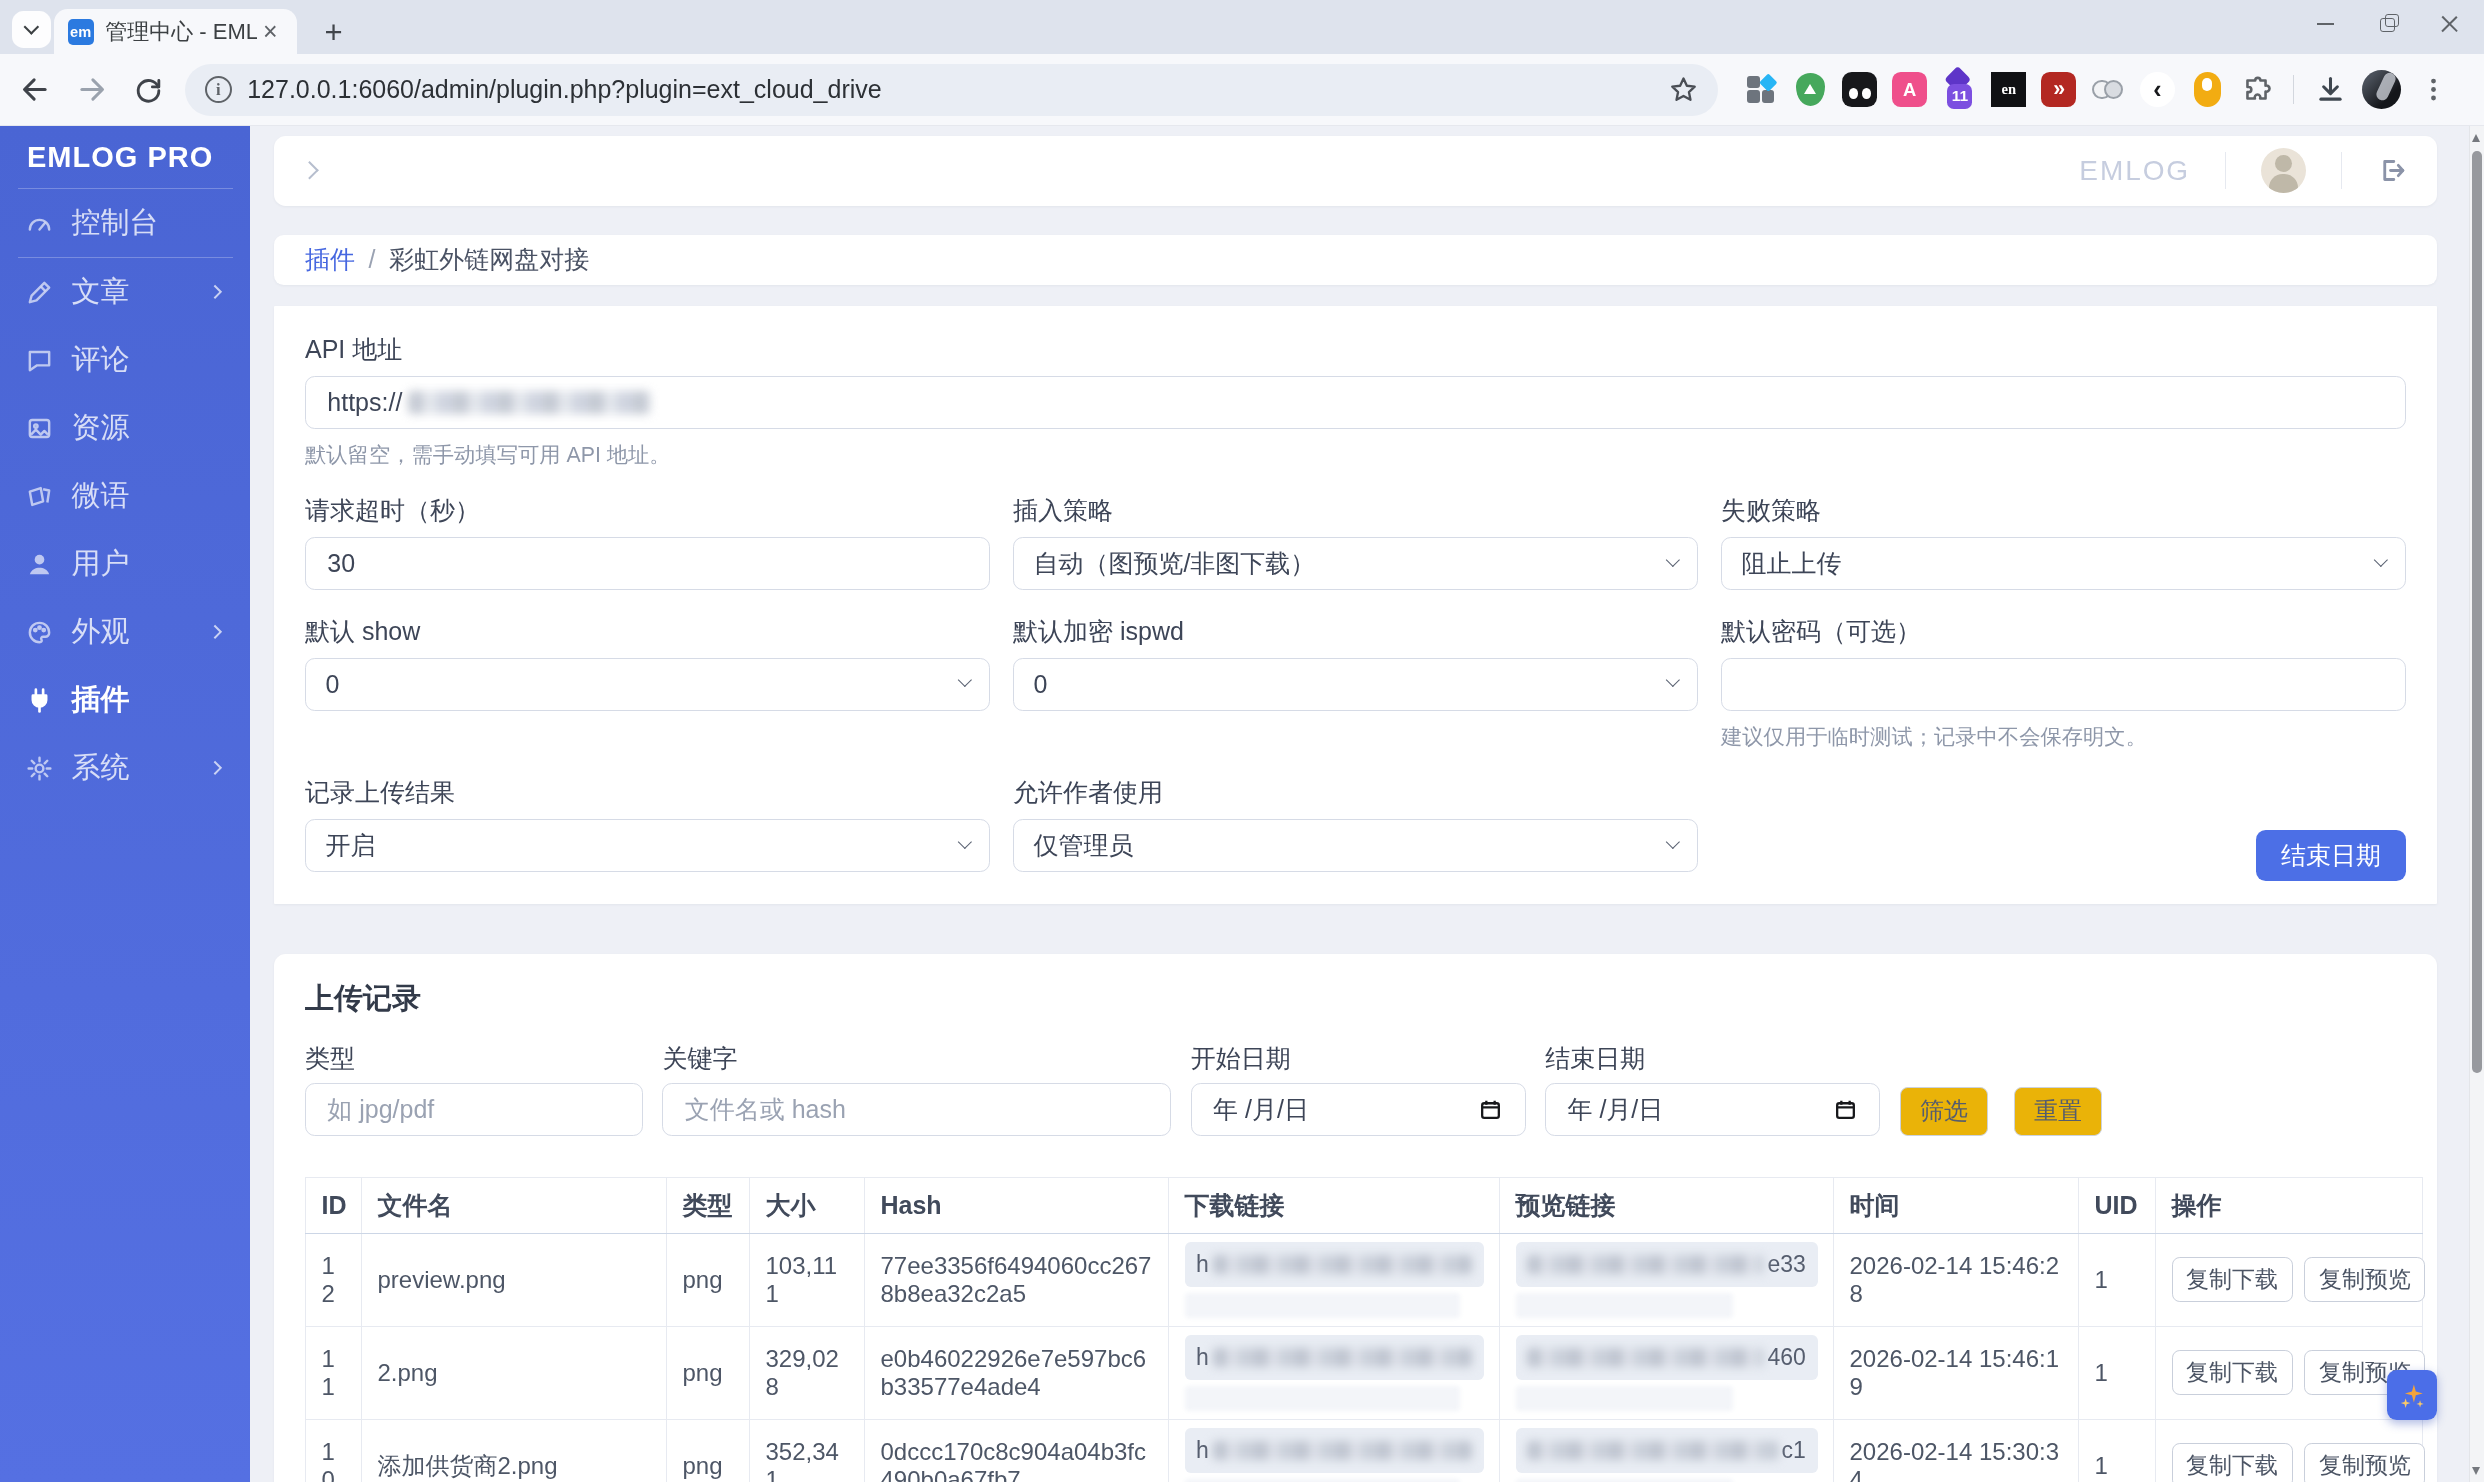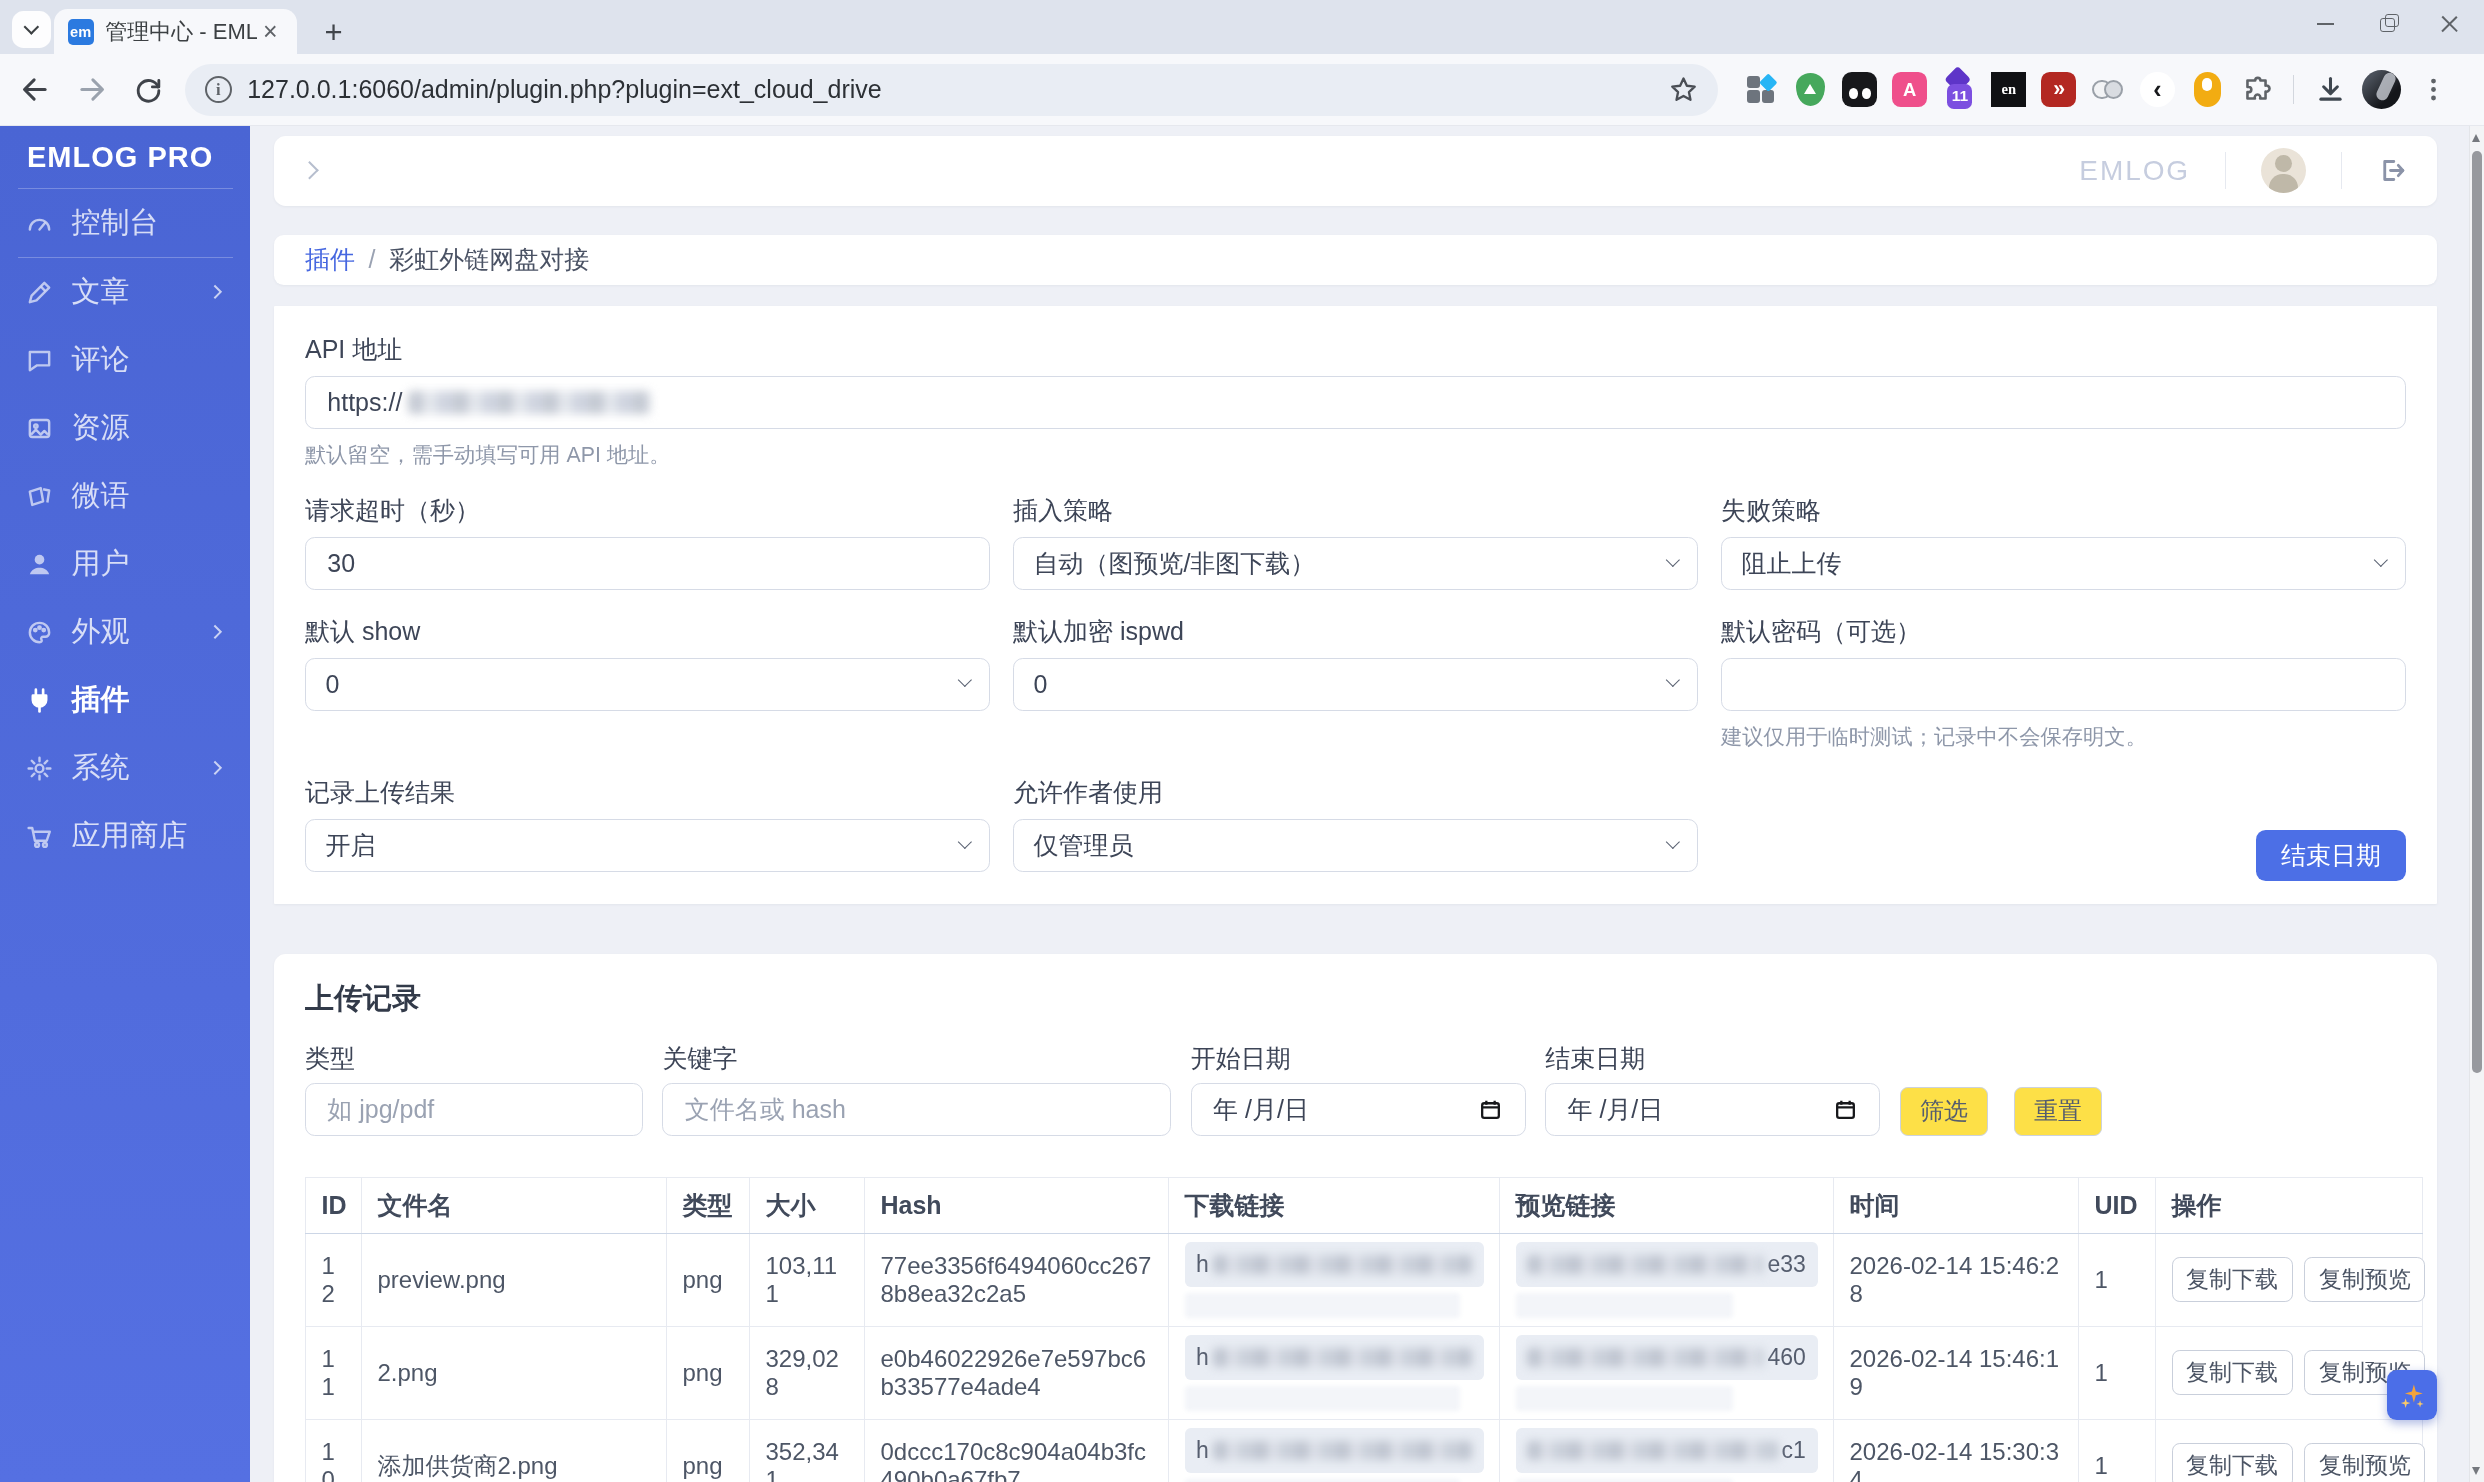"应用商店" div.sb-item { html: <div> <svg> <path></path> <circle></circle> <circle></circle> </svg> <span>应用商店</span> </div> -> none }
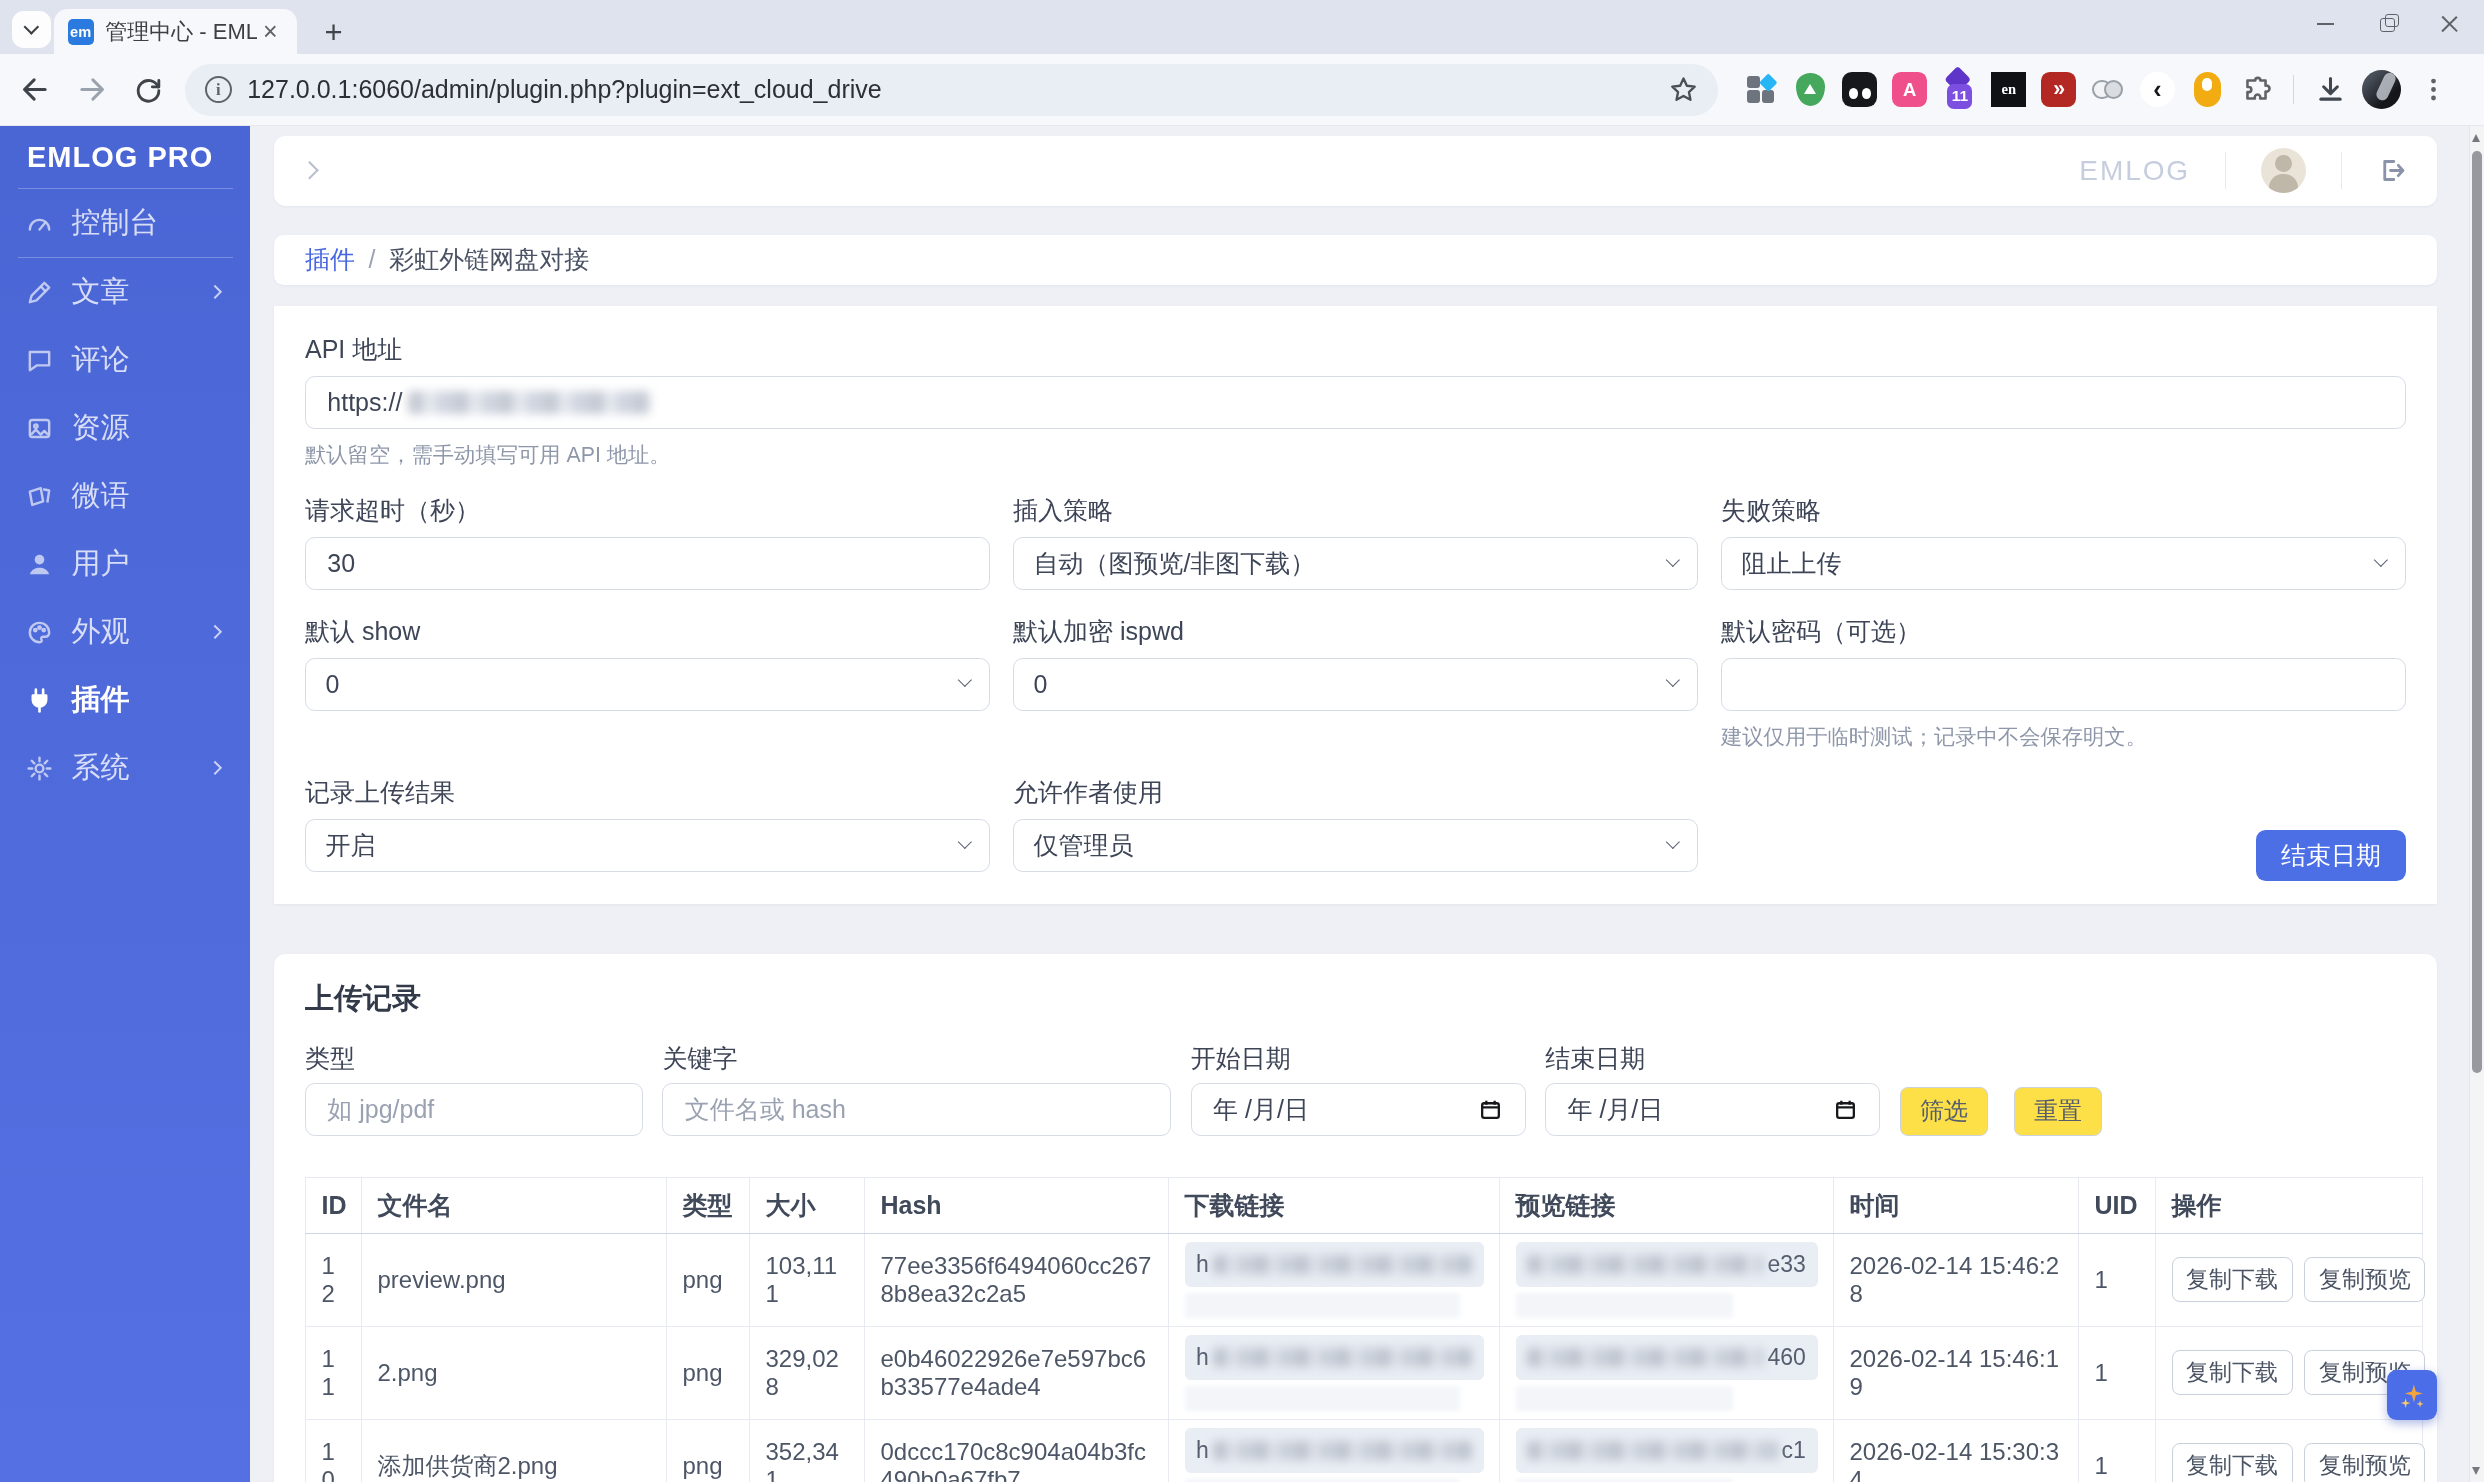"筛选" .btn-outline { background: #fde047 -> #eab308 }
